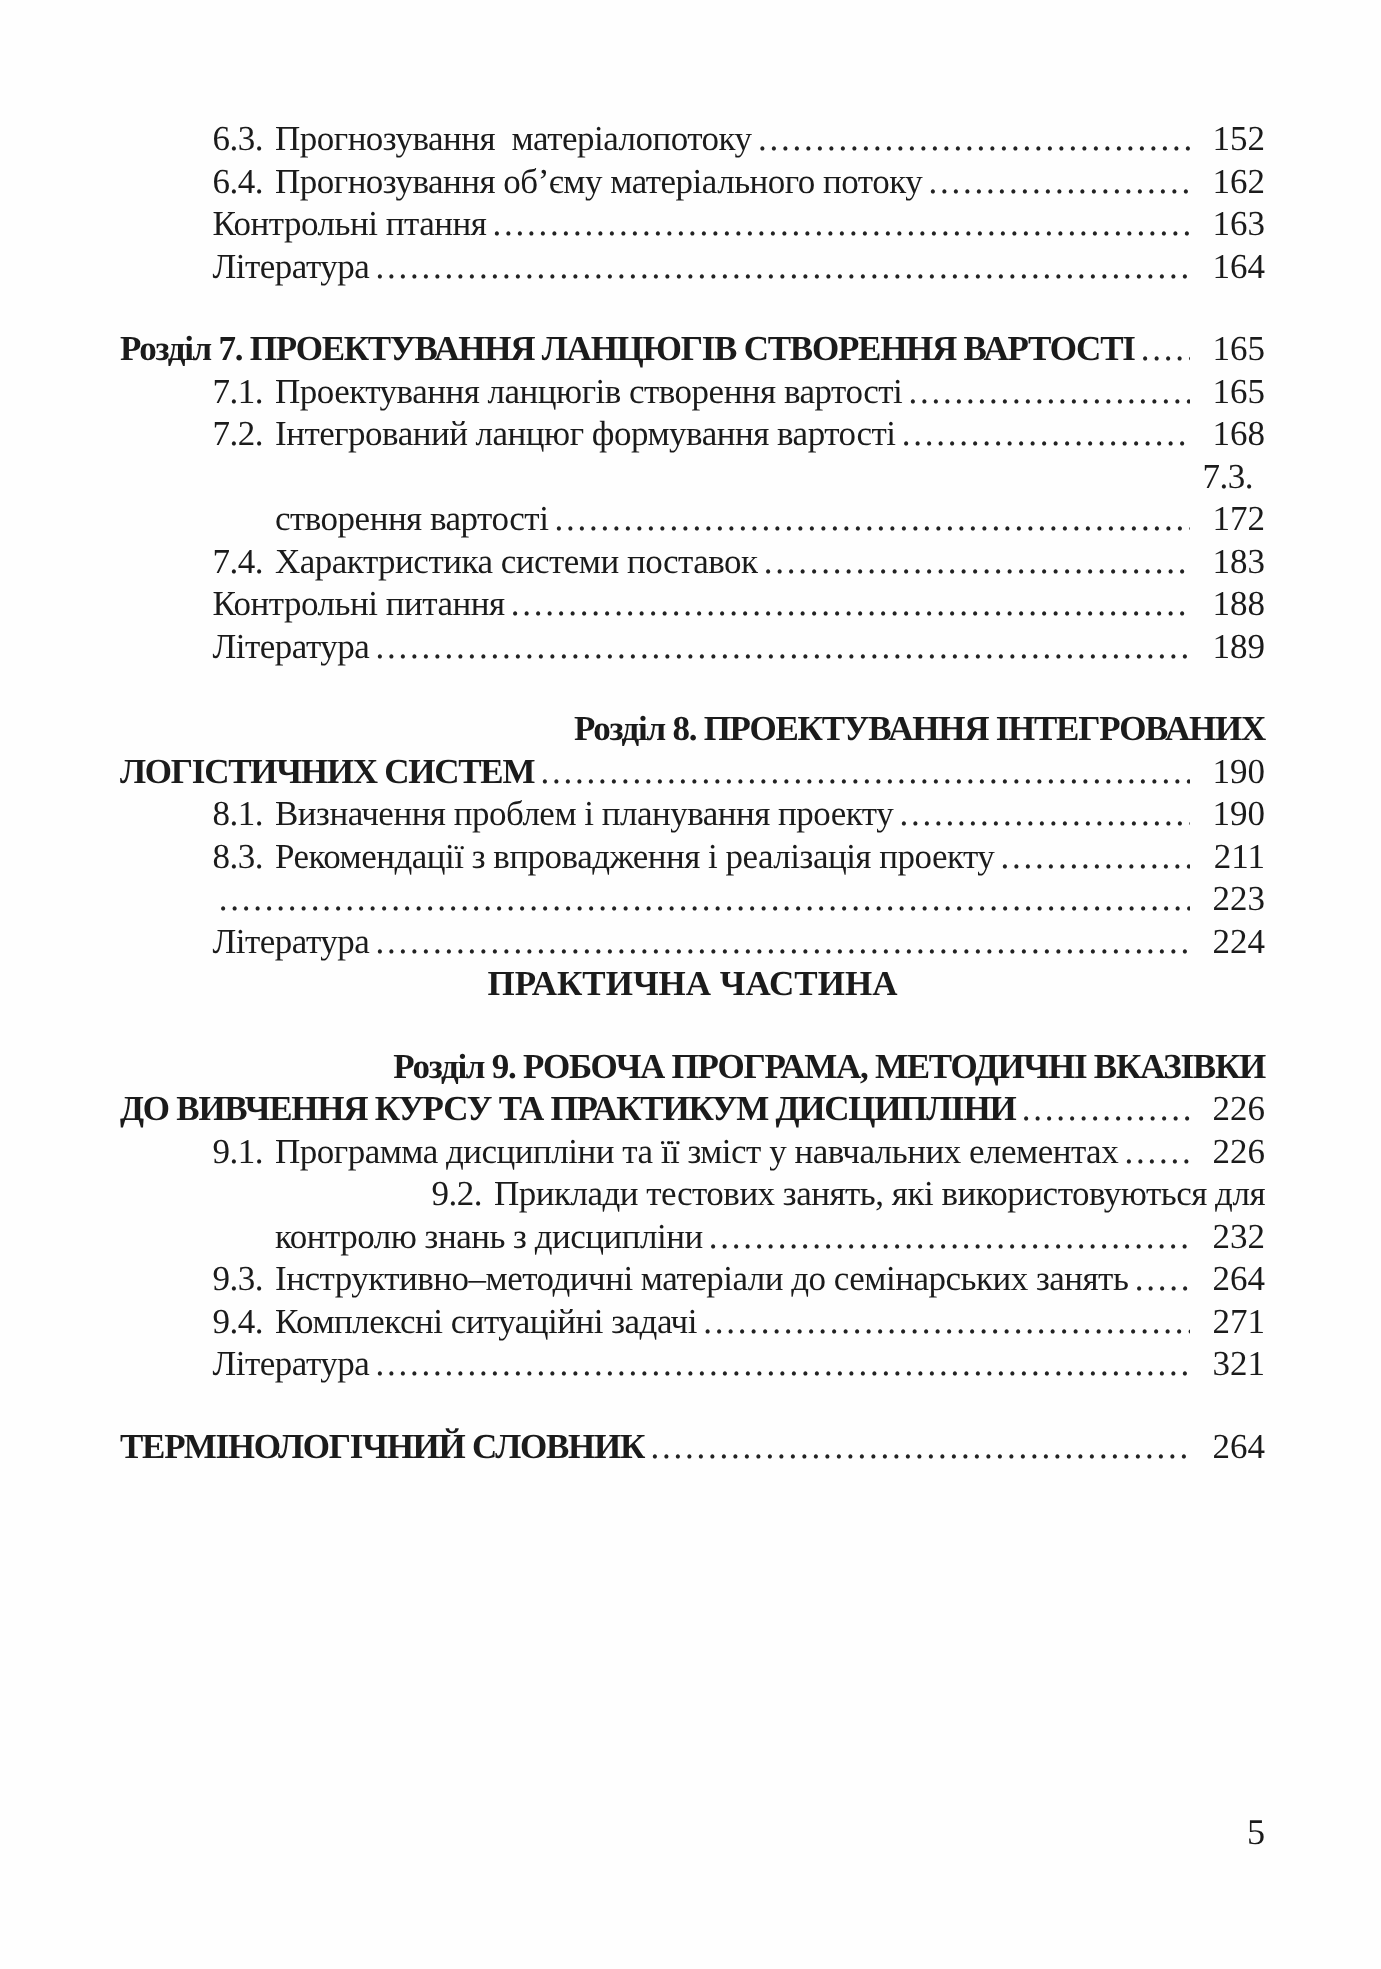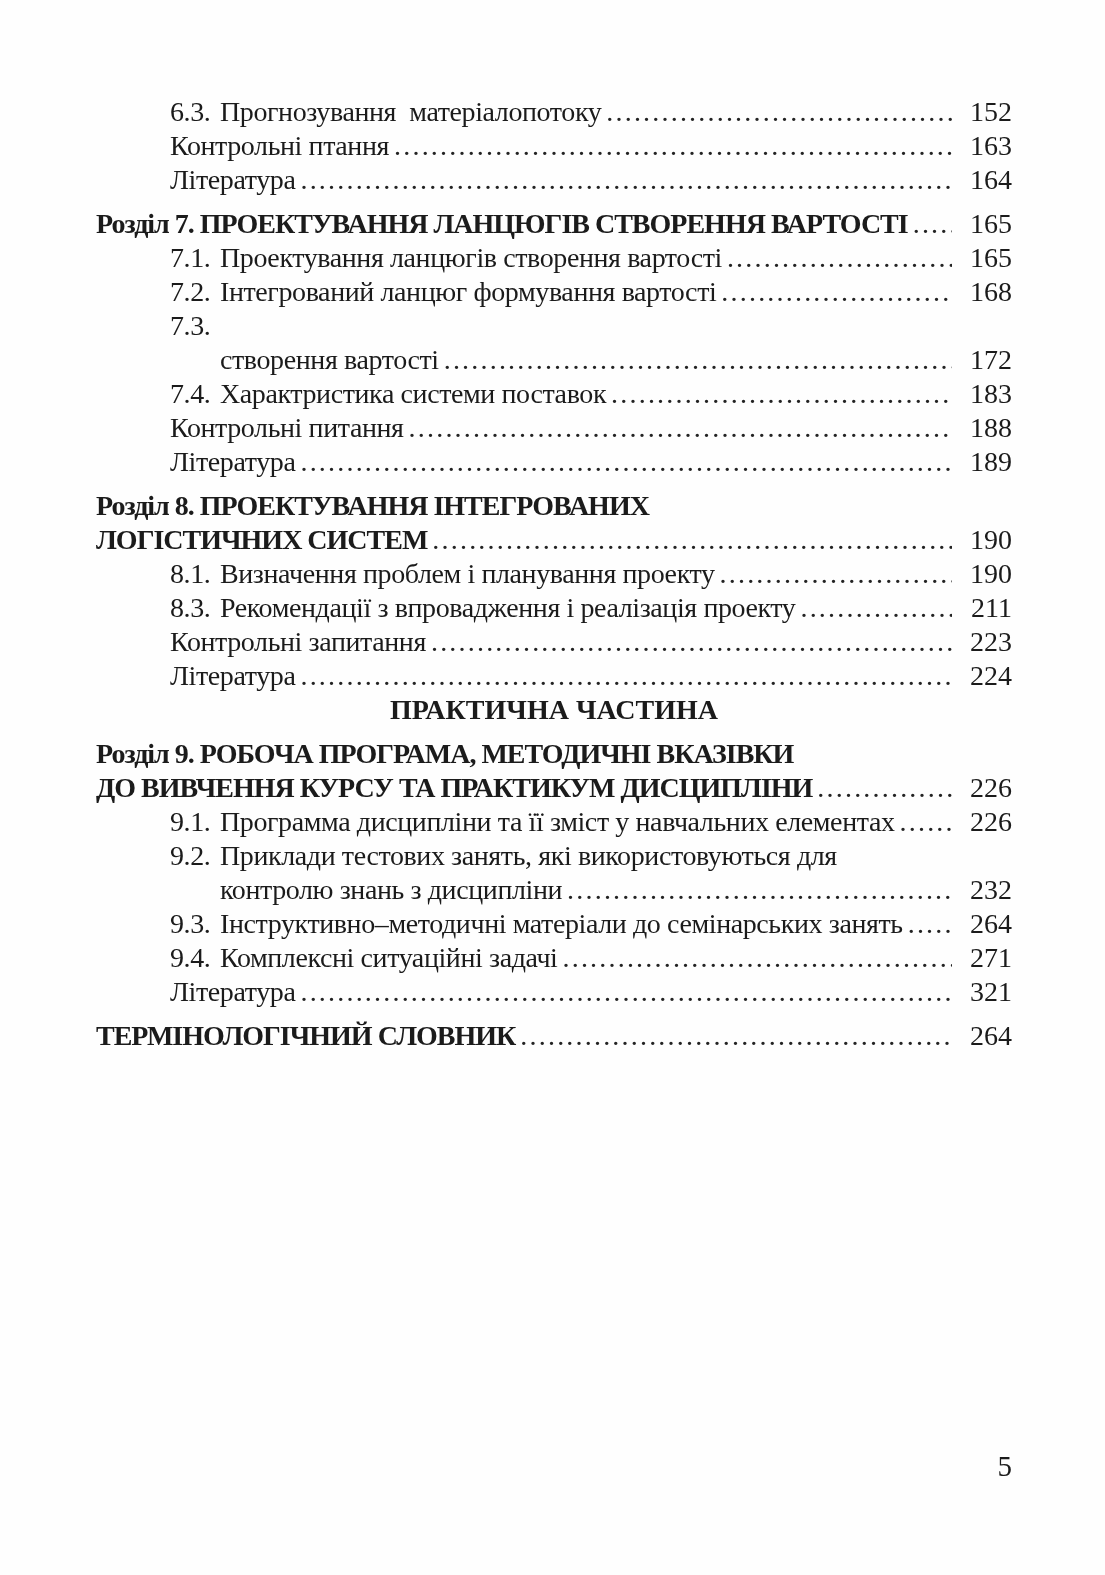"6.3." .row { justify-content: none -> flex-end }
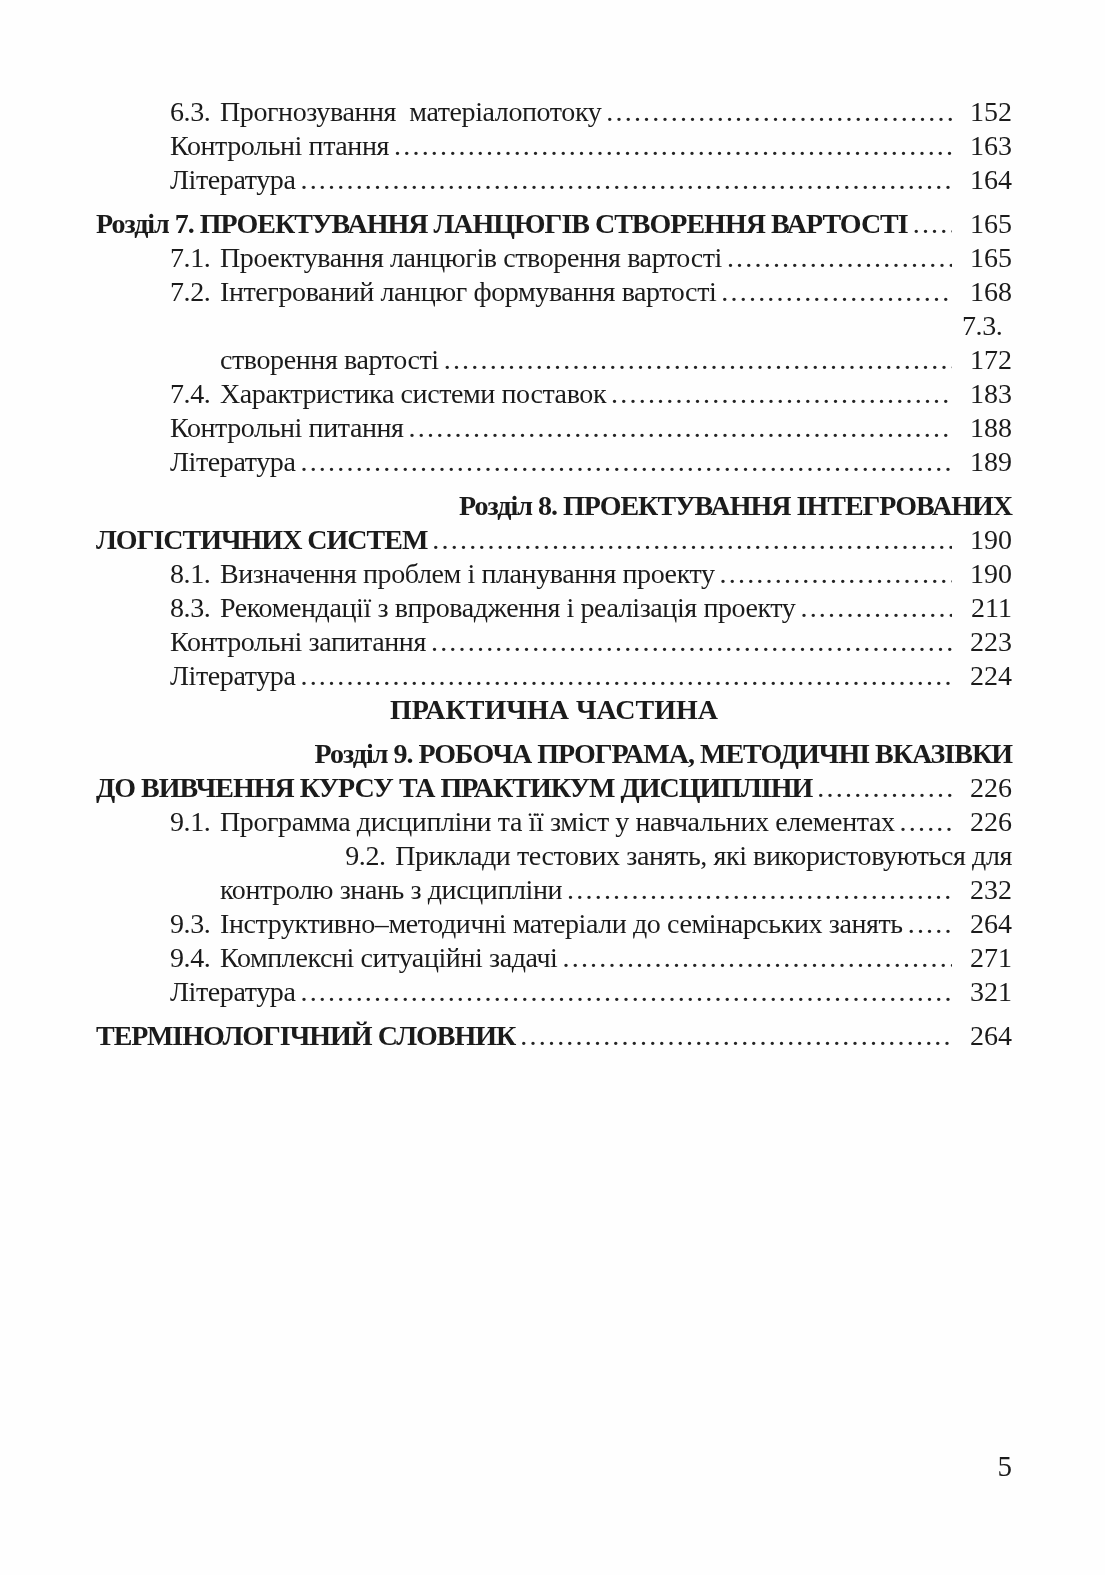"6.4." div.row { html: none -> <div> <span>6.4.</span> <span>Прогнозування об’єму матеріального потоку</span> <span></span> <span>162</span> </div> }
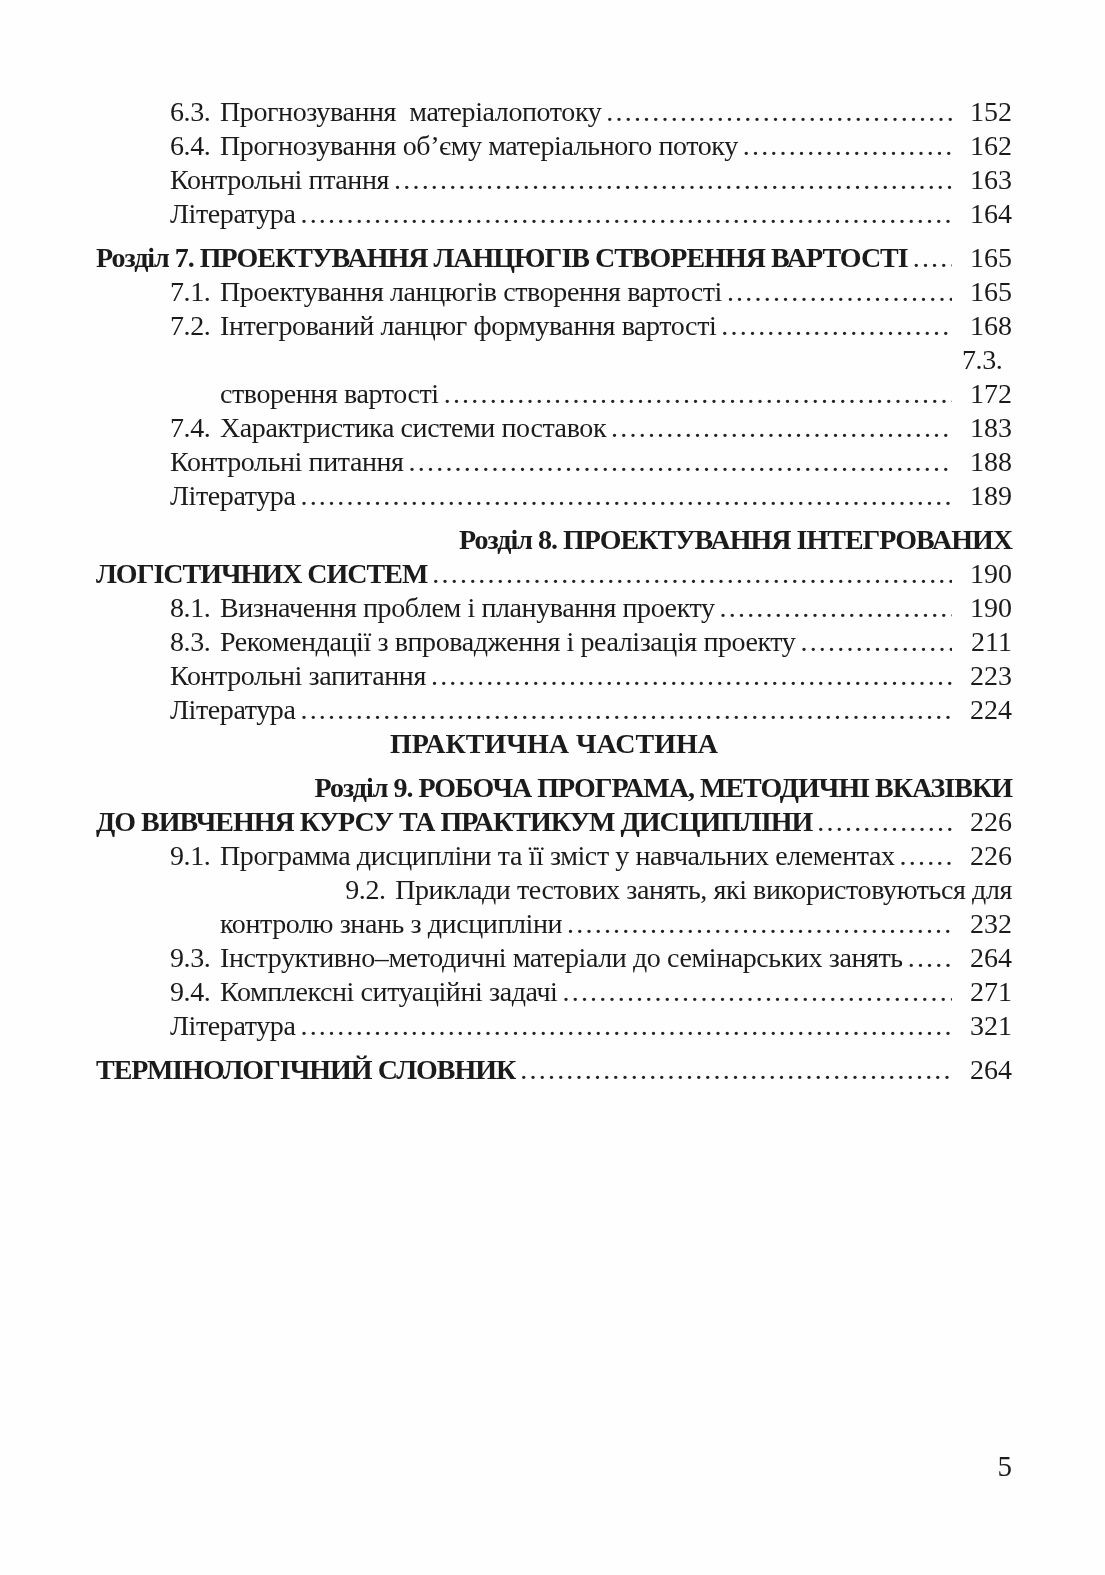"Розділ 7. ПРОЕКТУВАННЯ ЛАНЦЮГІВ" .mt { margin-top: 10px -> 32px }
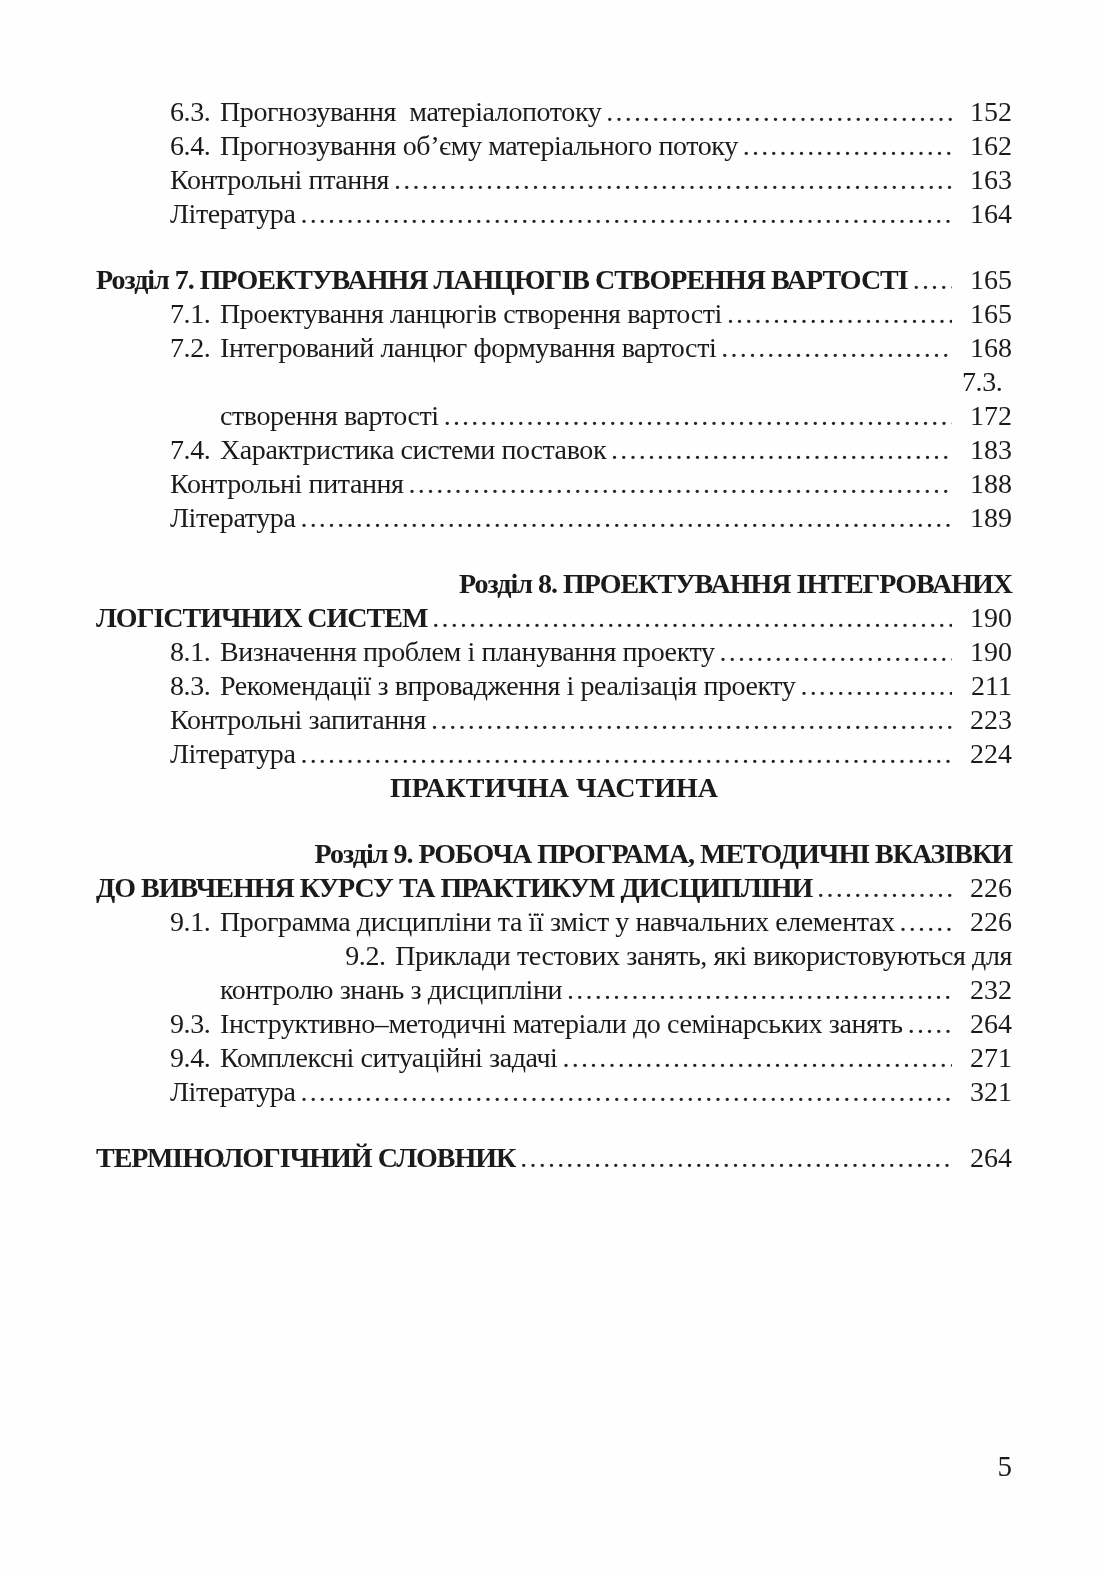"Контрольні запитання" span.txt { html: <span>Контрольні запитання</span> -> none }
